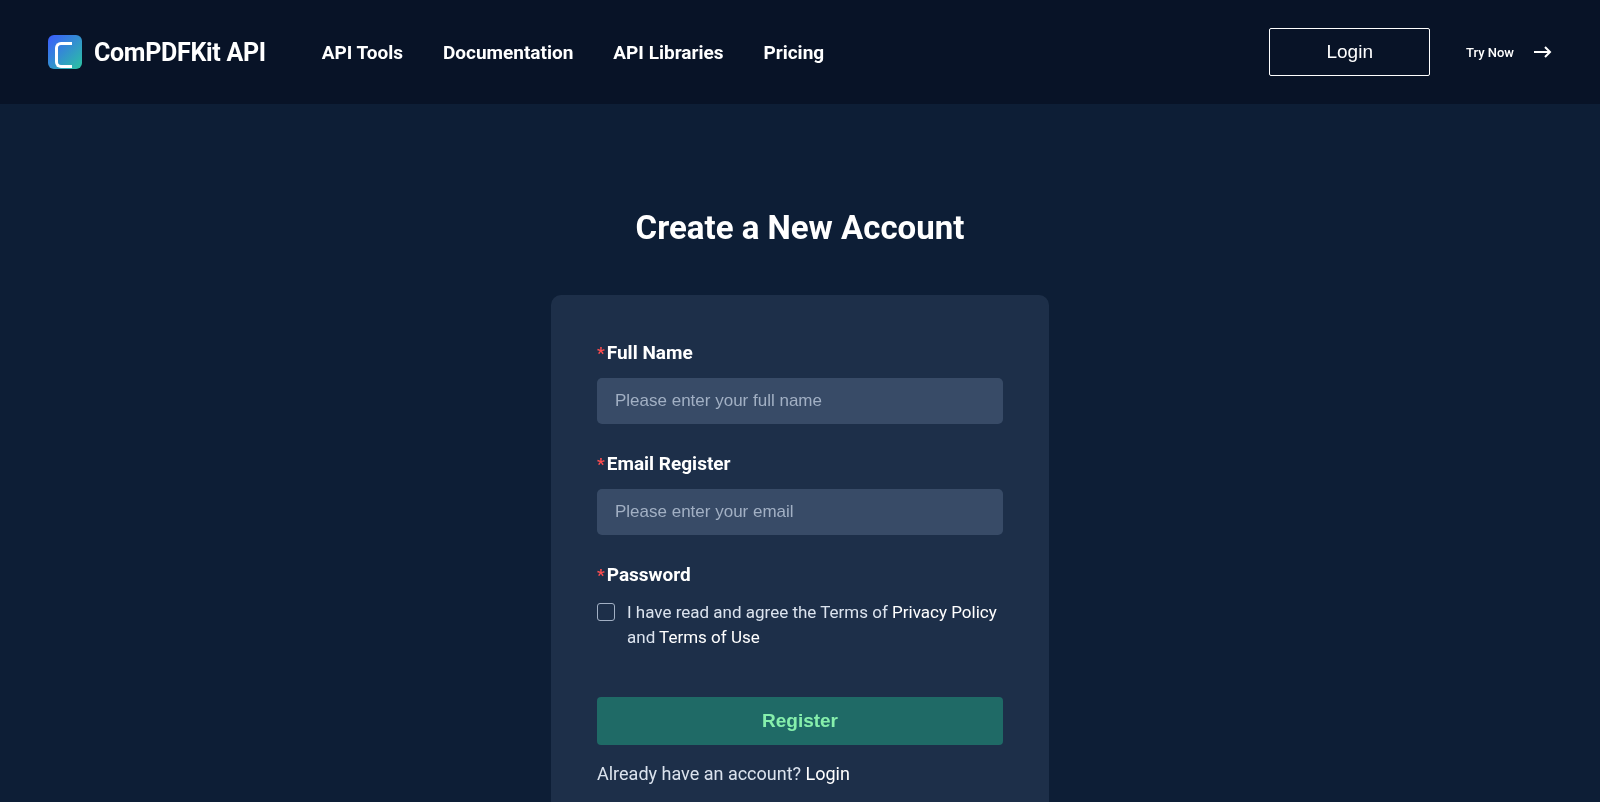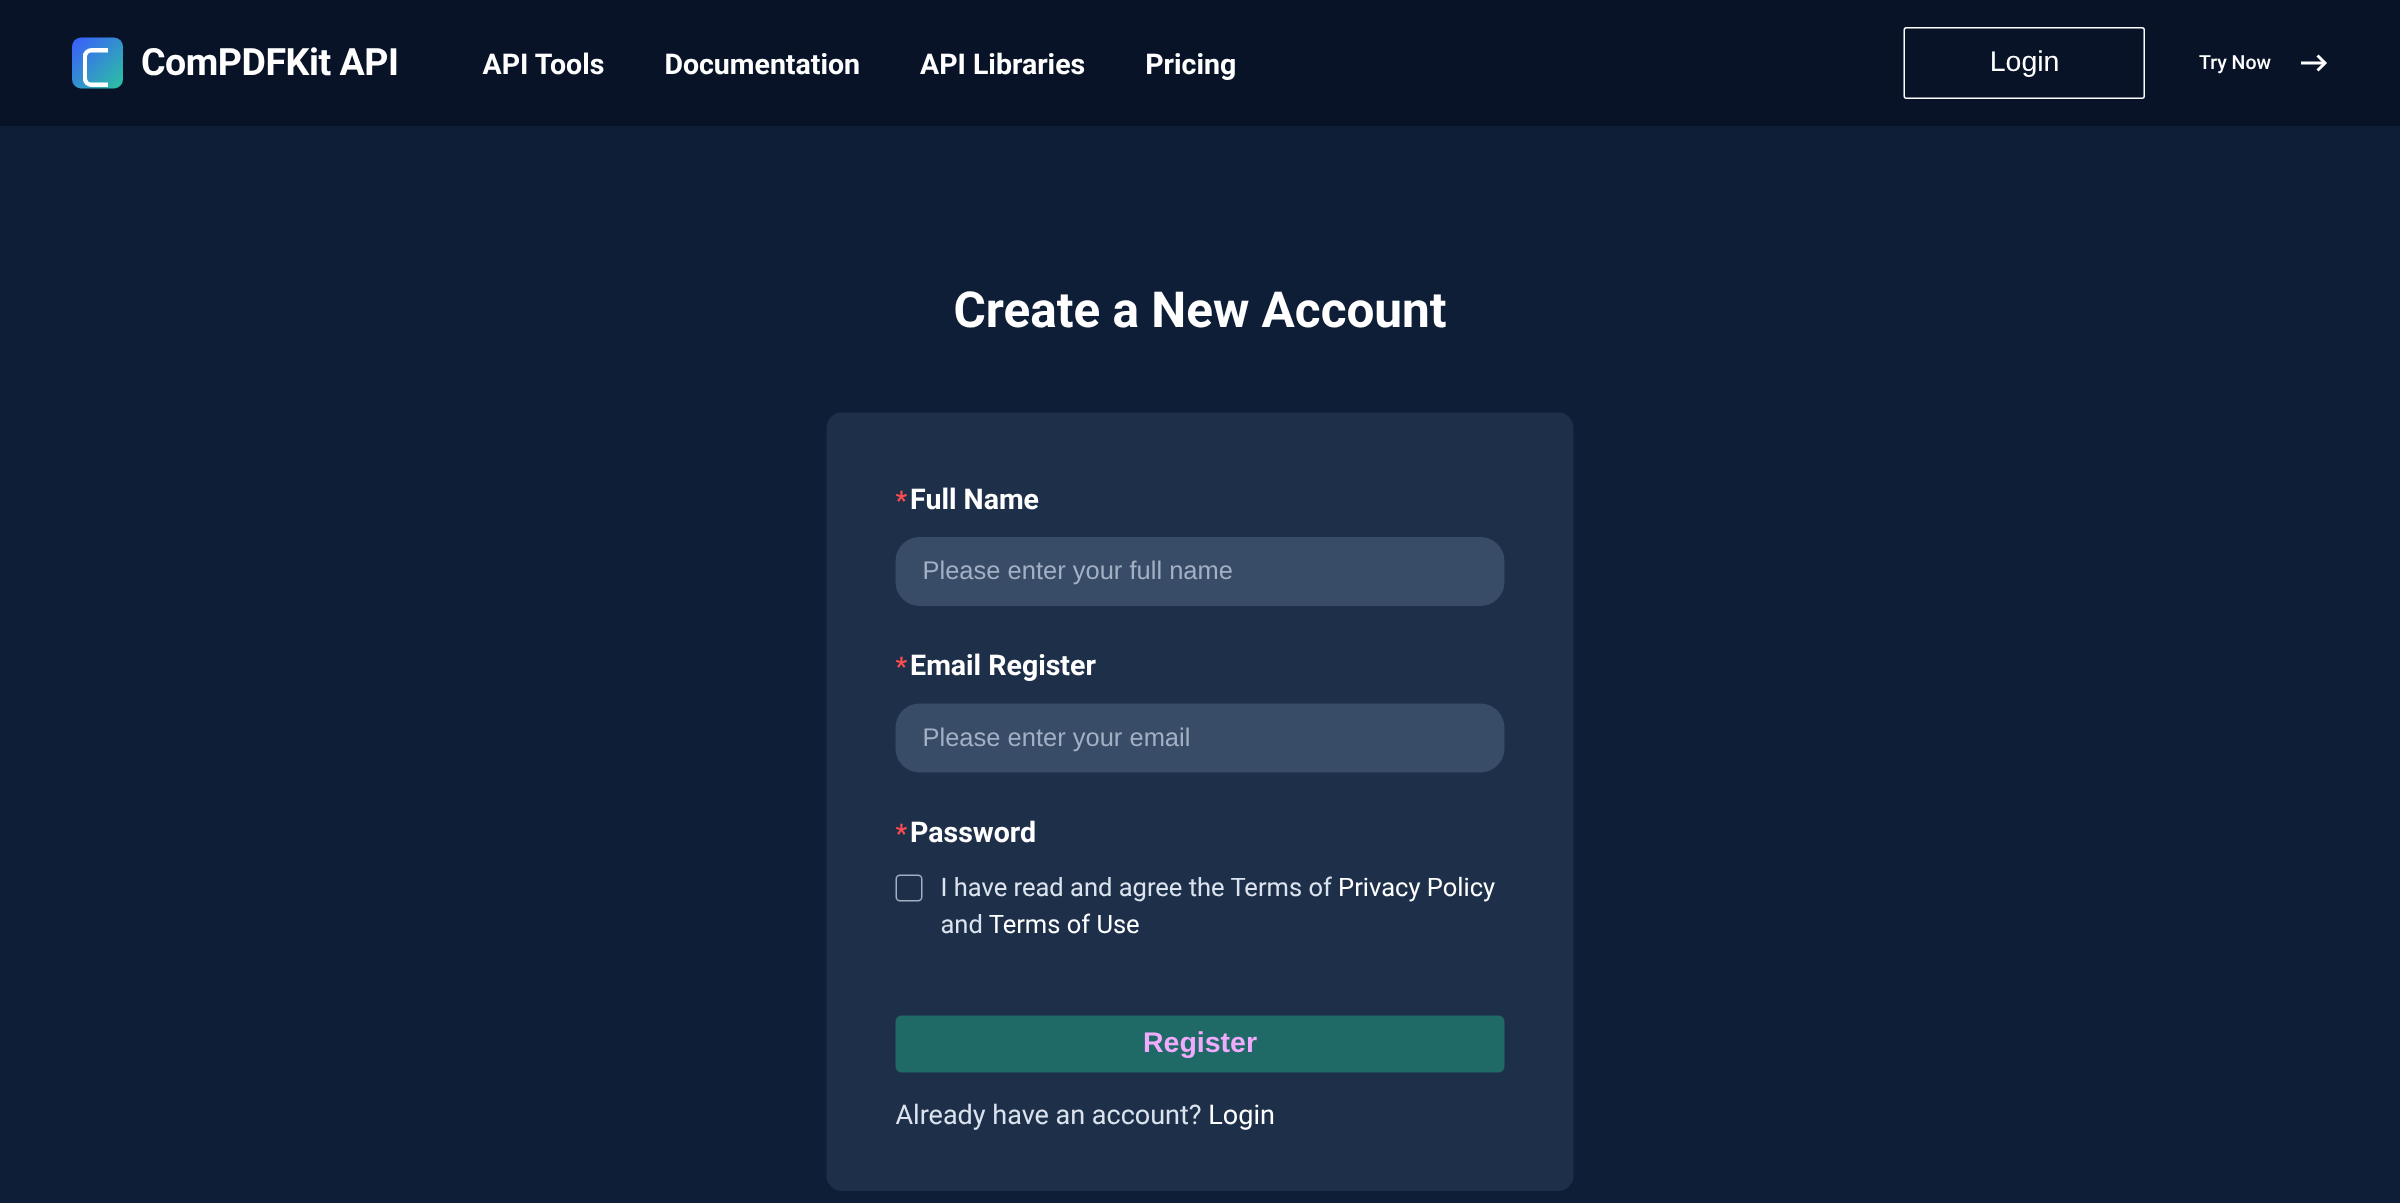"ComPDFKit API" .header { height: 84px -> 104px }
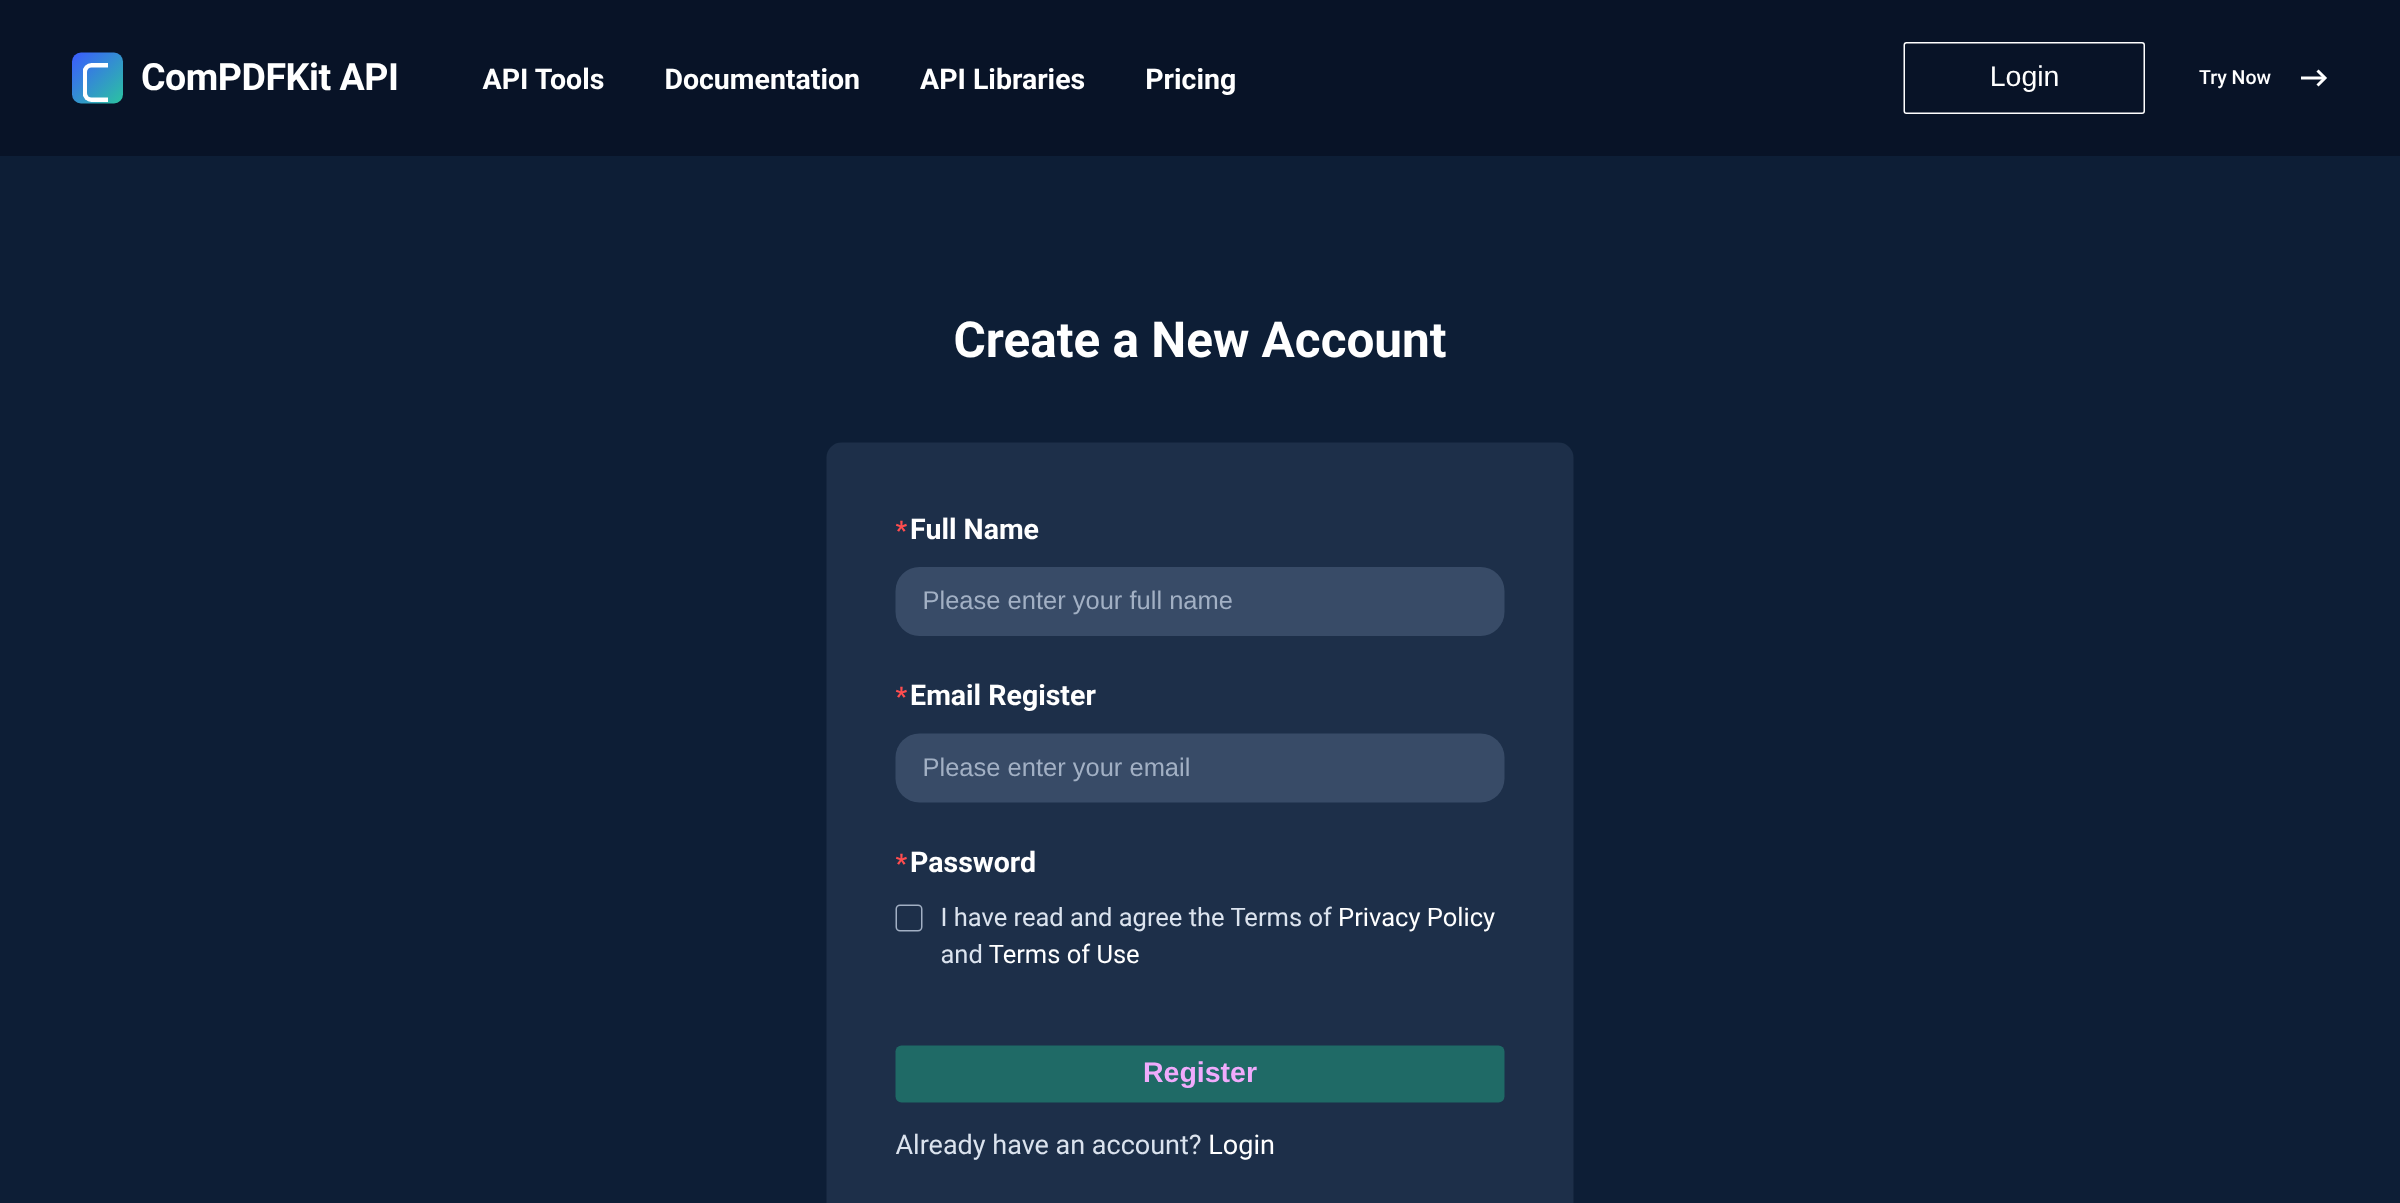"Please enter your full name" .text-input { border-radius: 16px -> 5px }
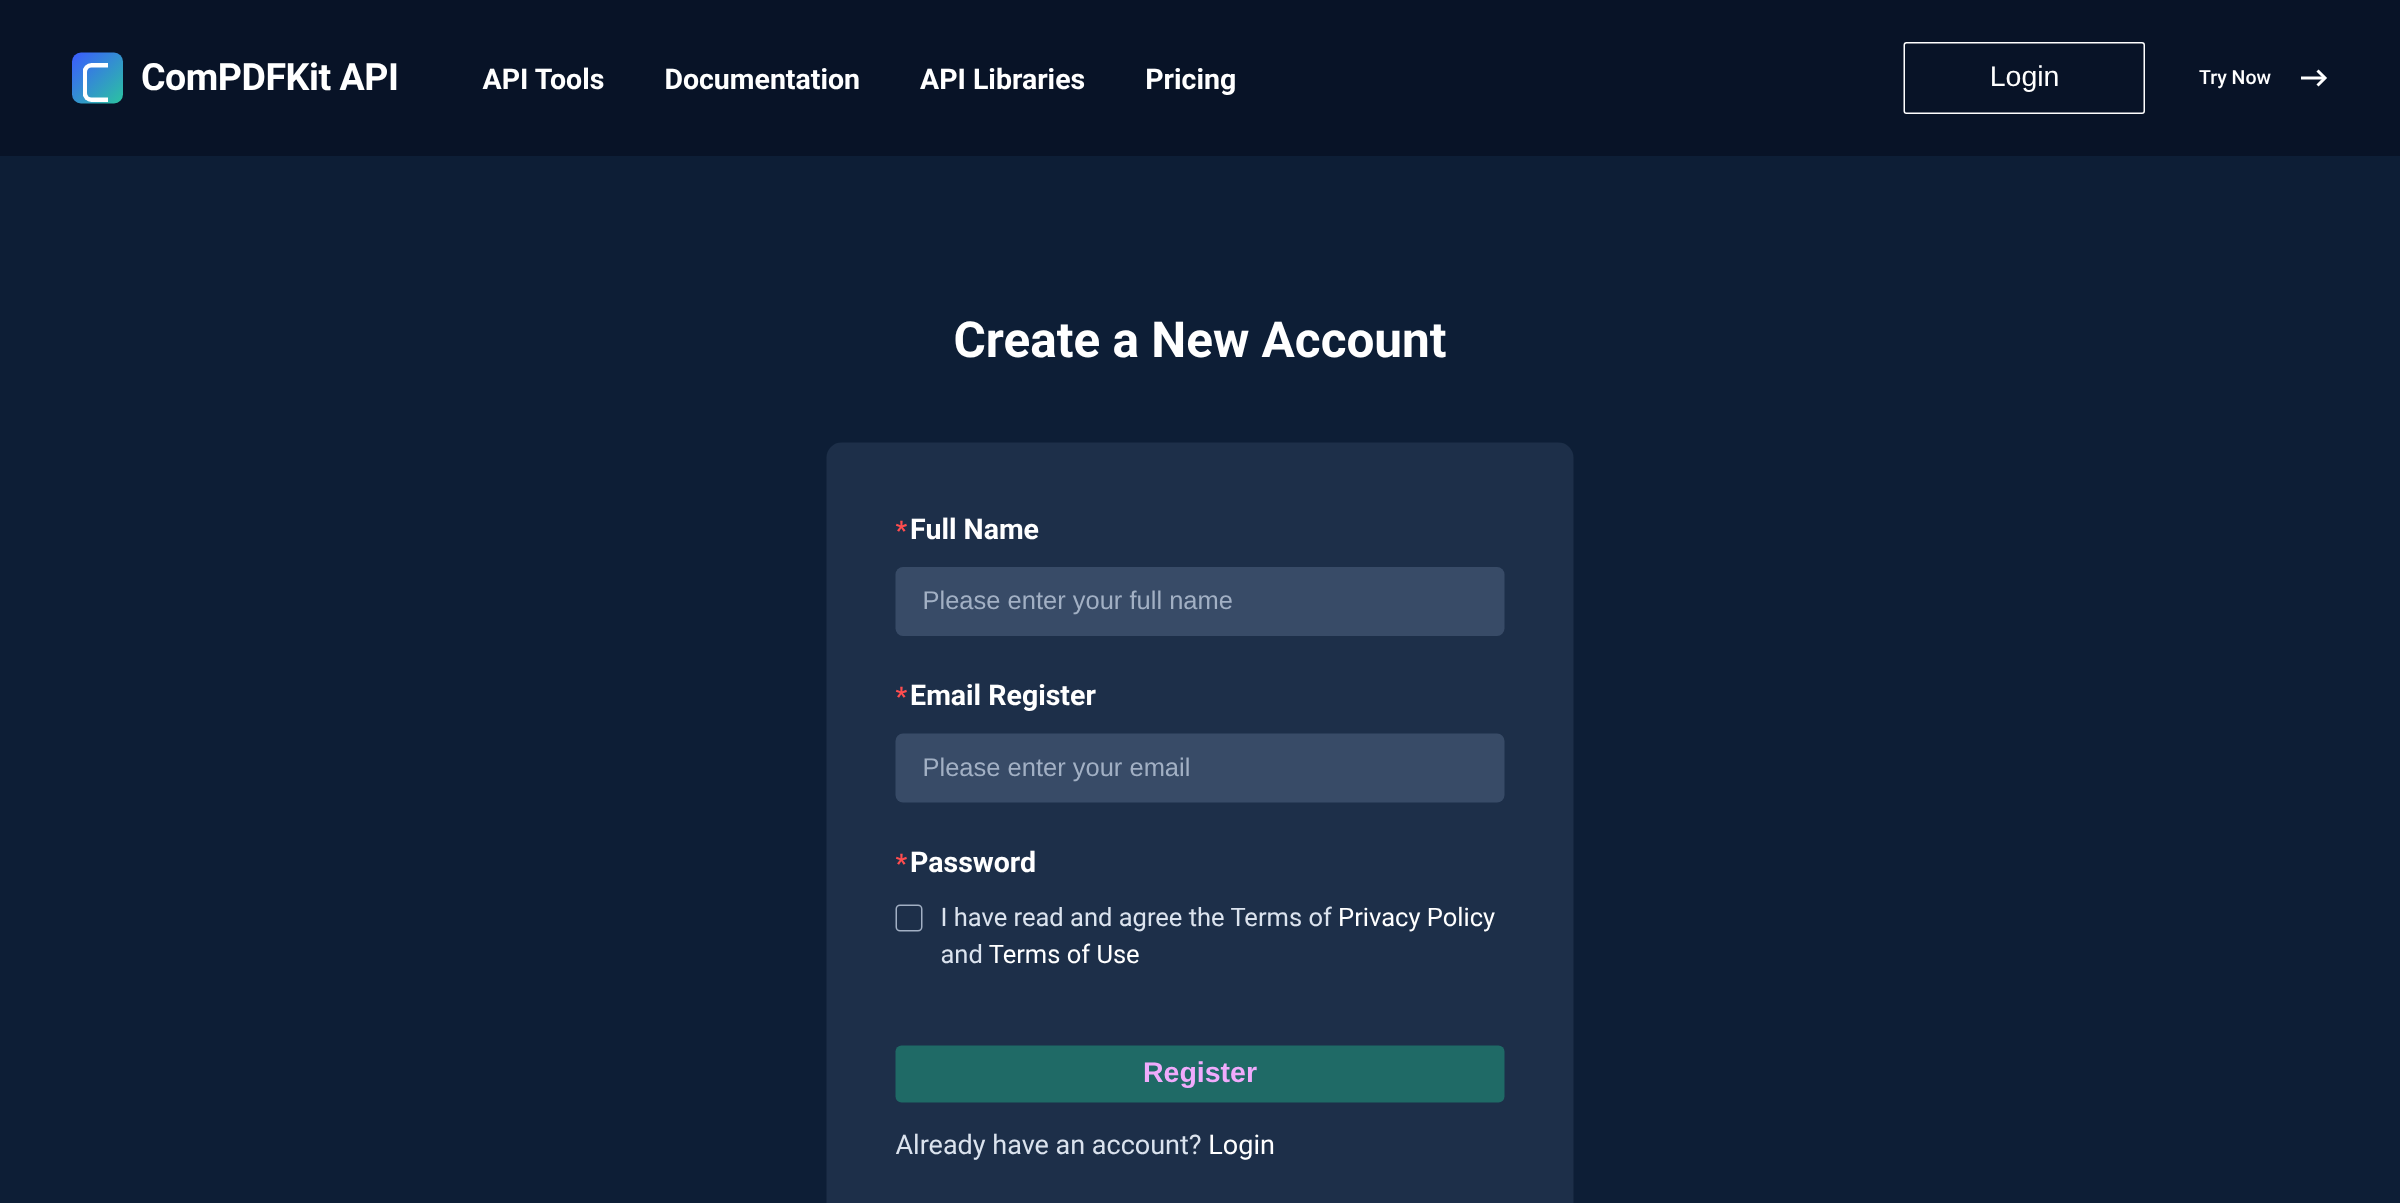"Register" .register-btn { color: #f0abfc -> #86efac; height: 38px -> 48px }
